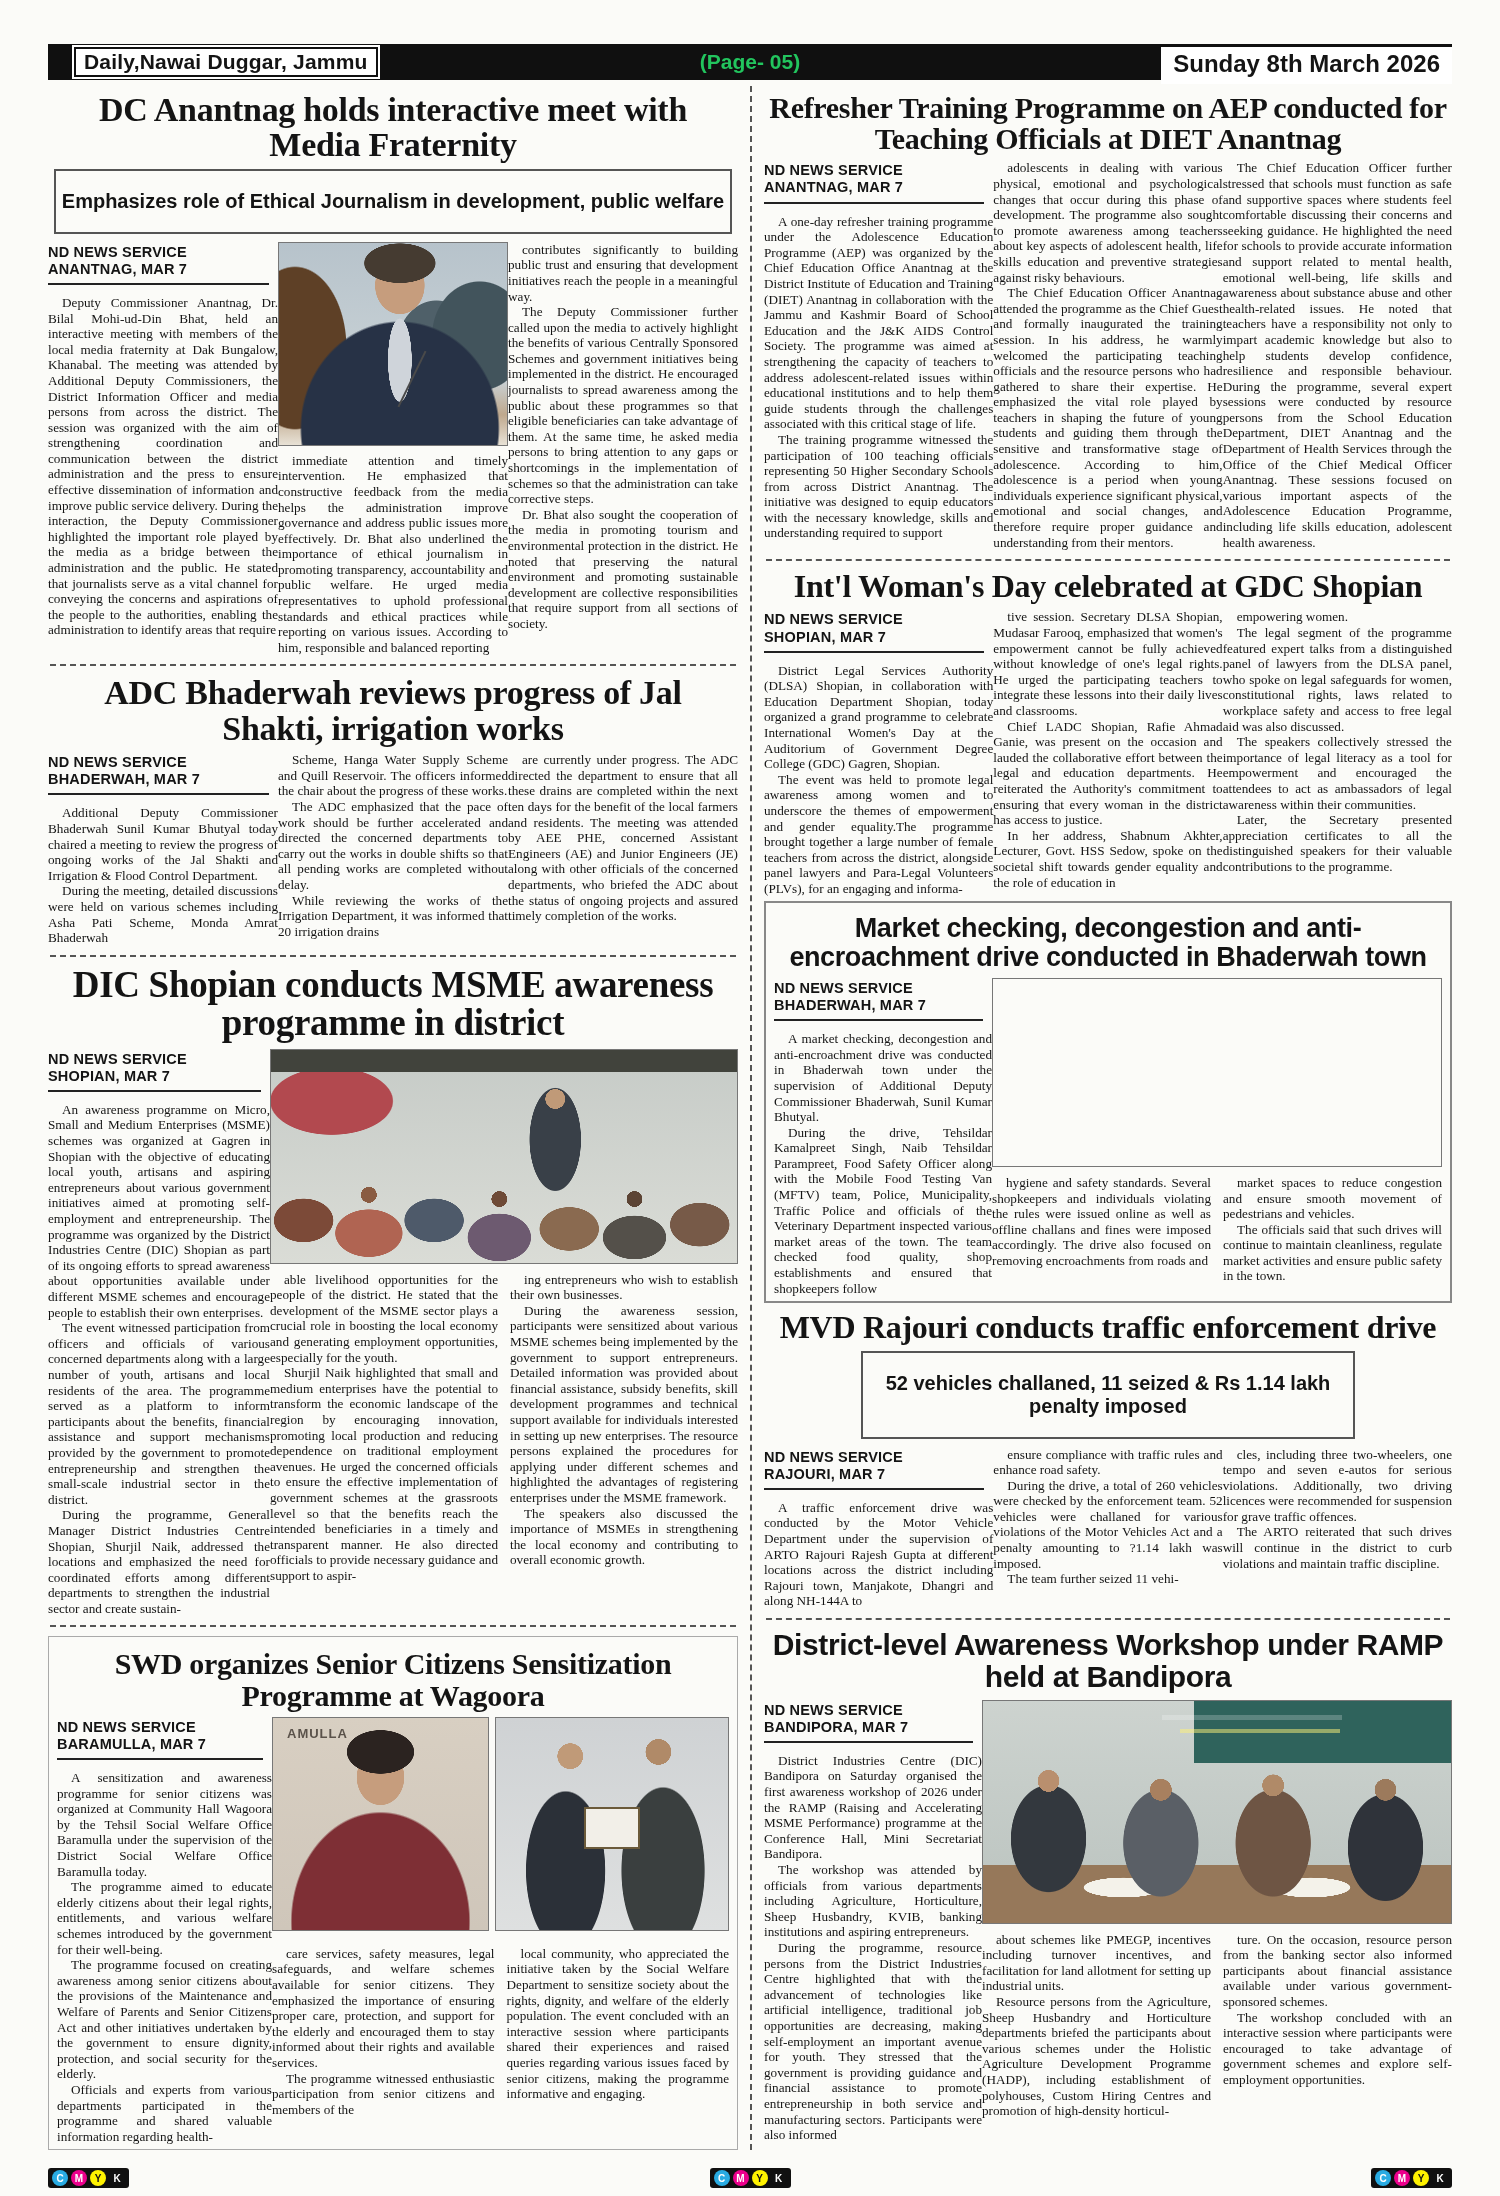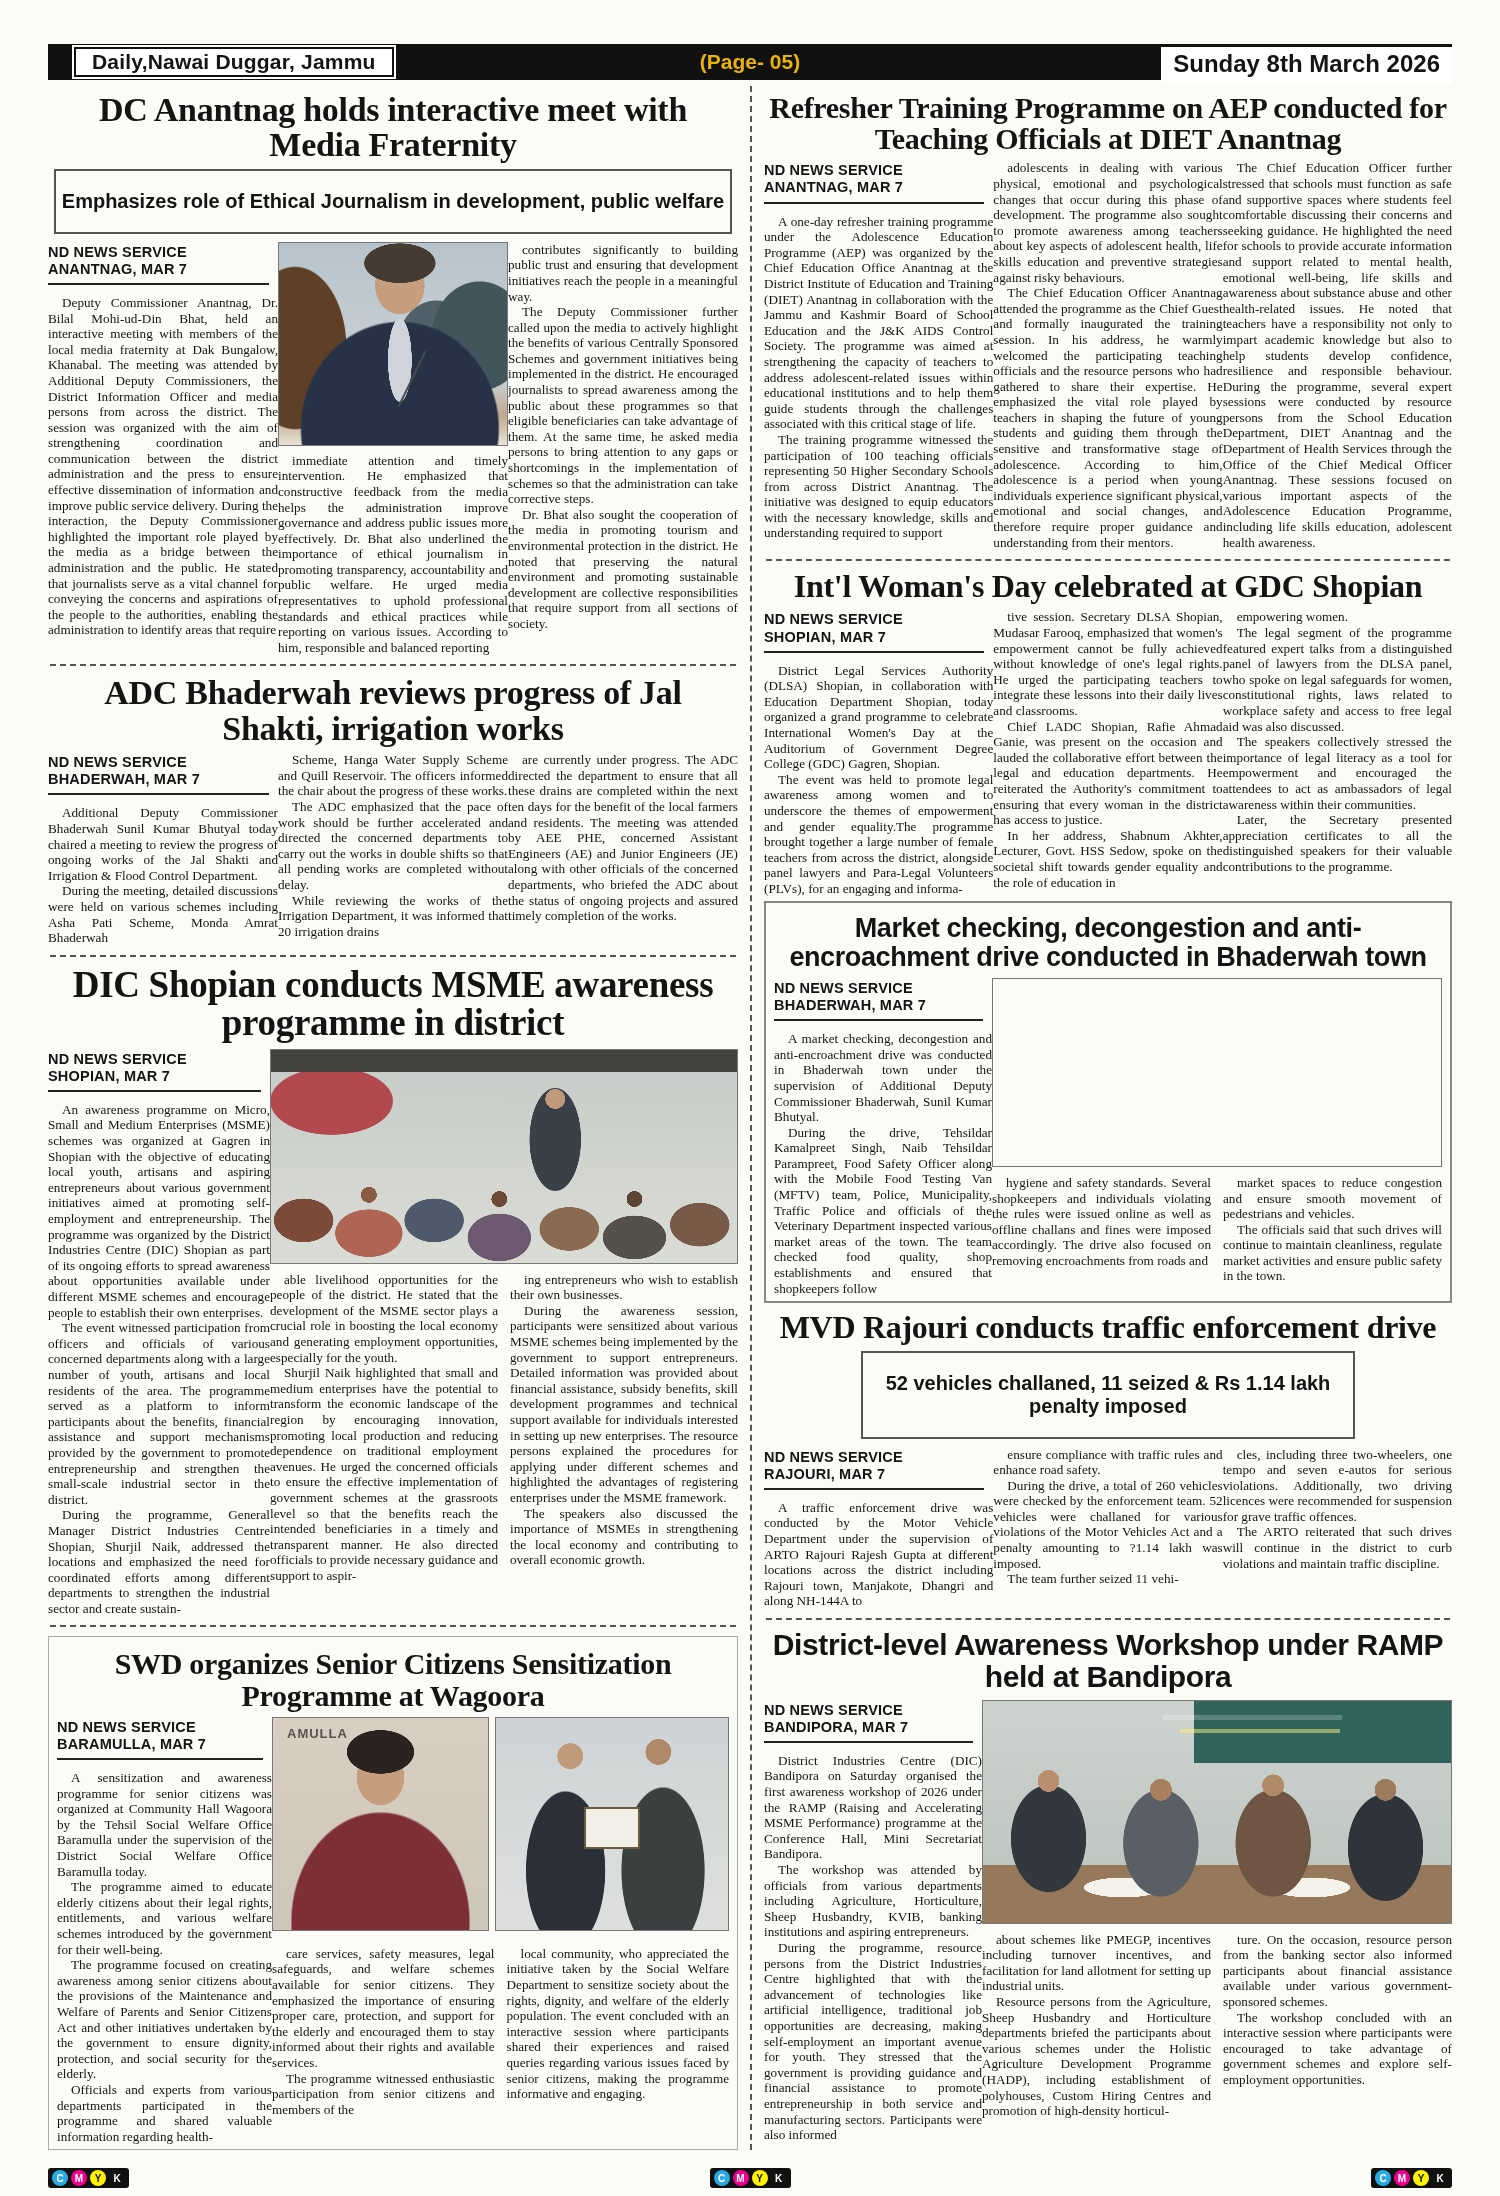"Daily,Nawai Duggar, Jammu" .masthead-box { padding: 1px 16px -> 1px 8px }
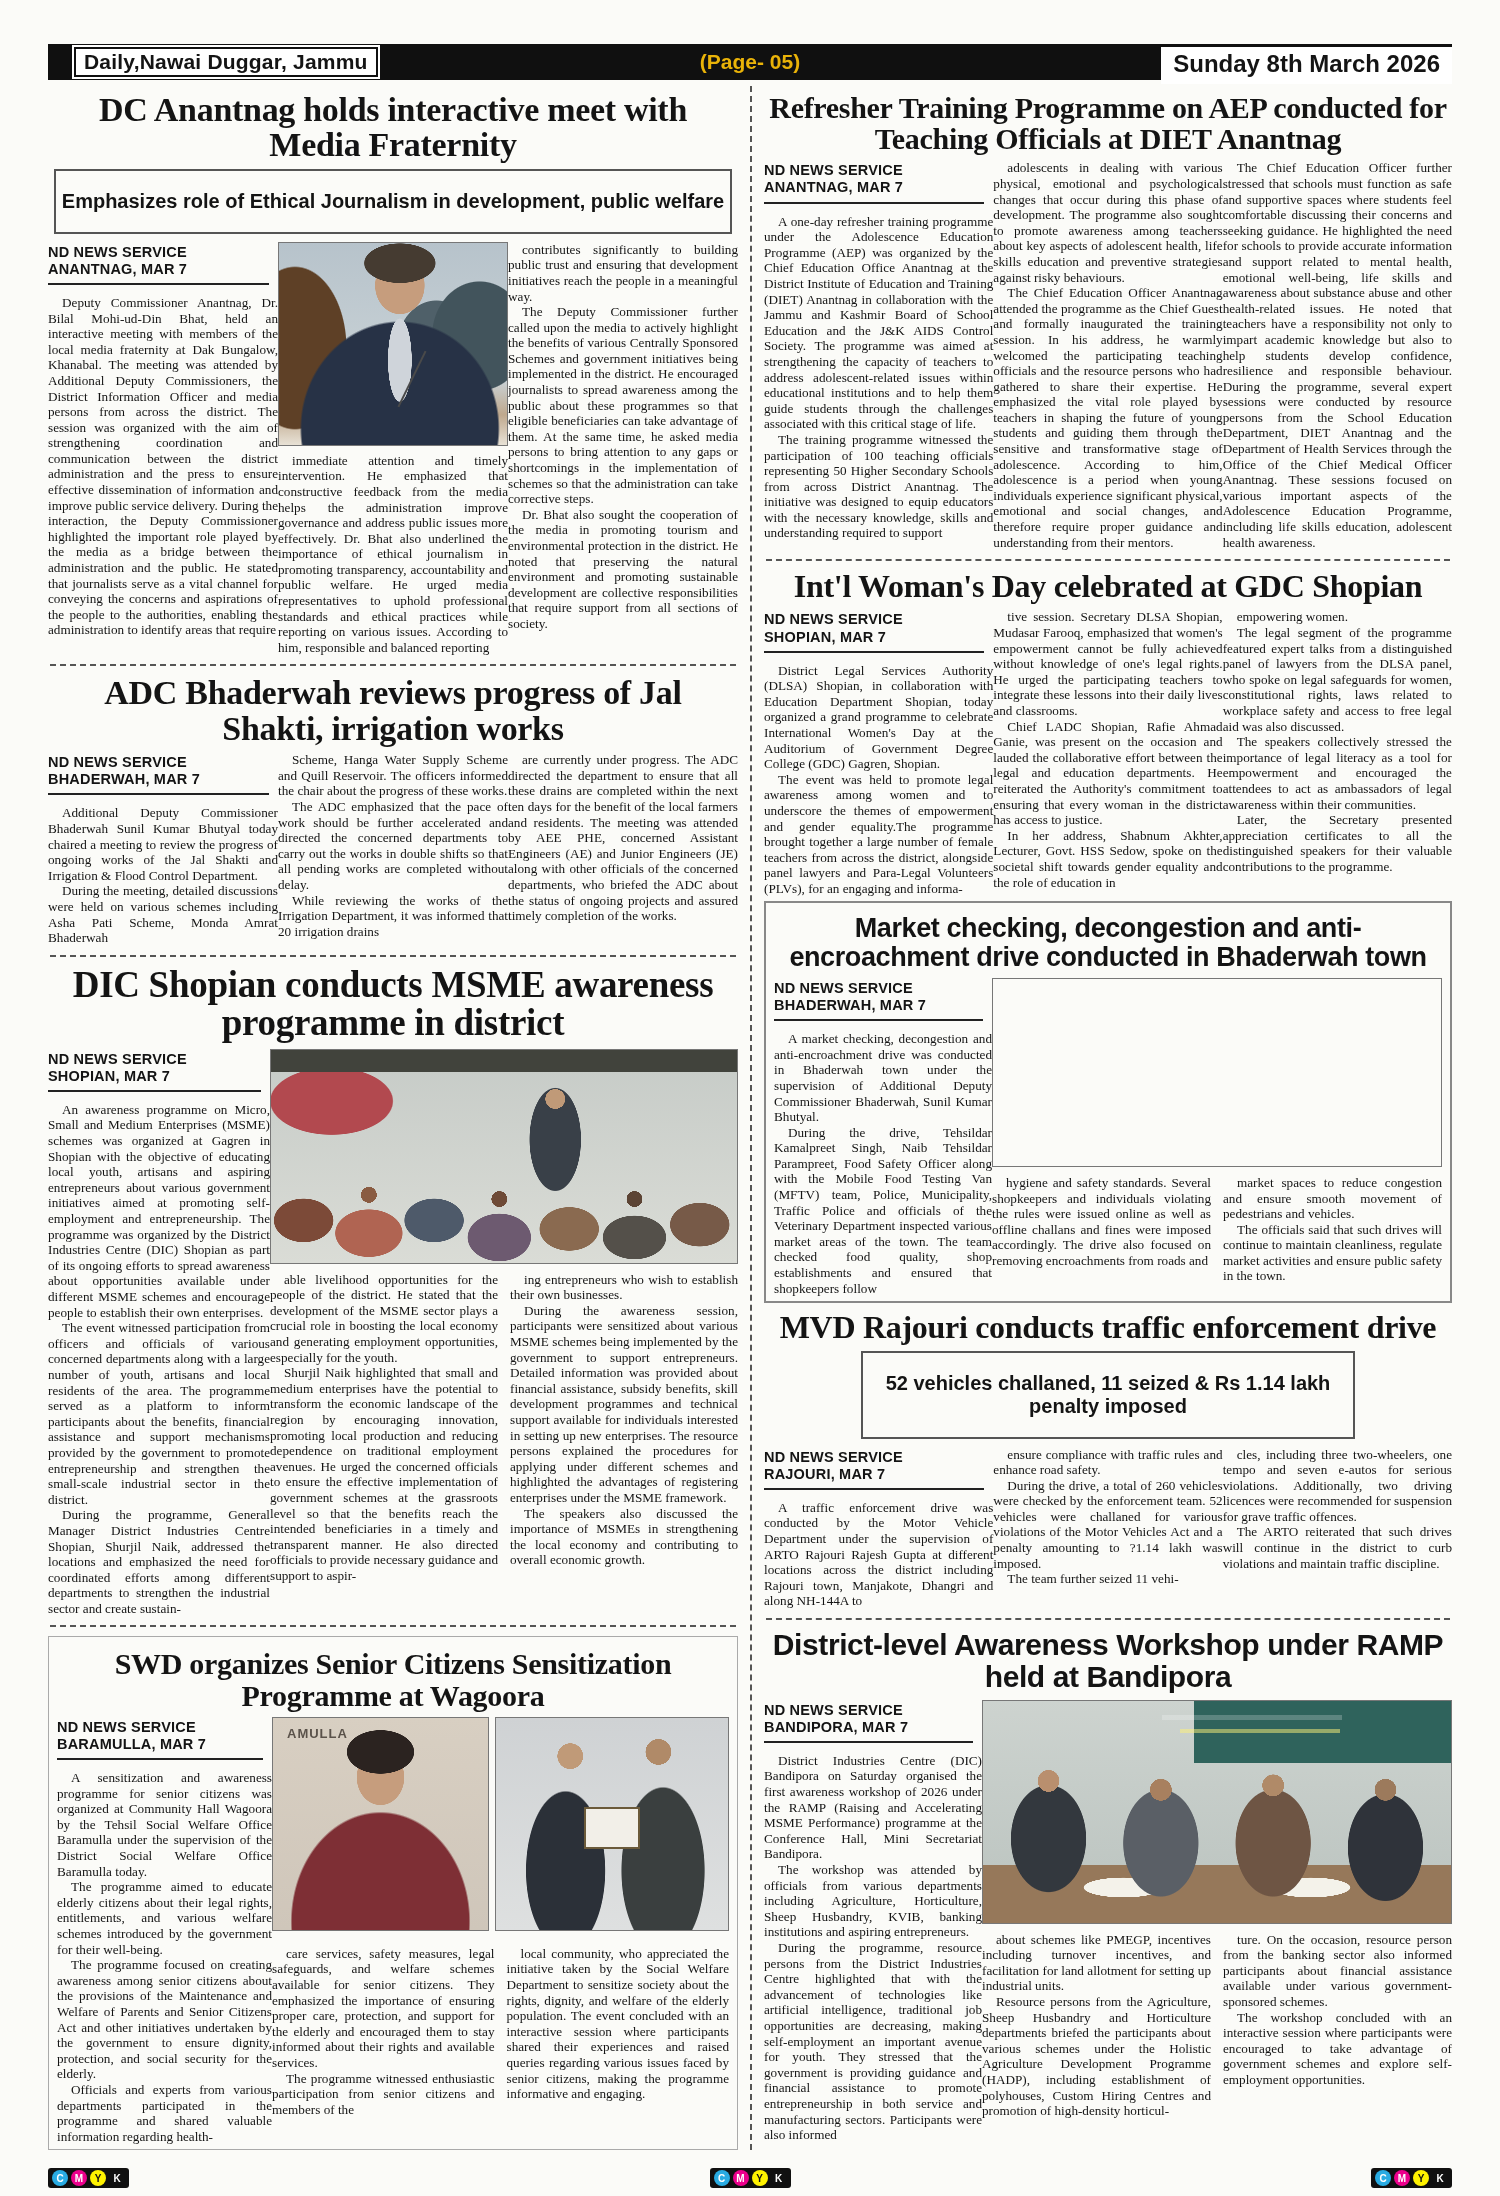"(Page- 05)" .pagelabel { color: #eab308 -> #22c55e }
